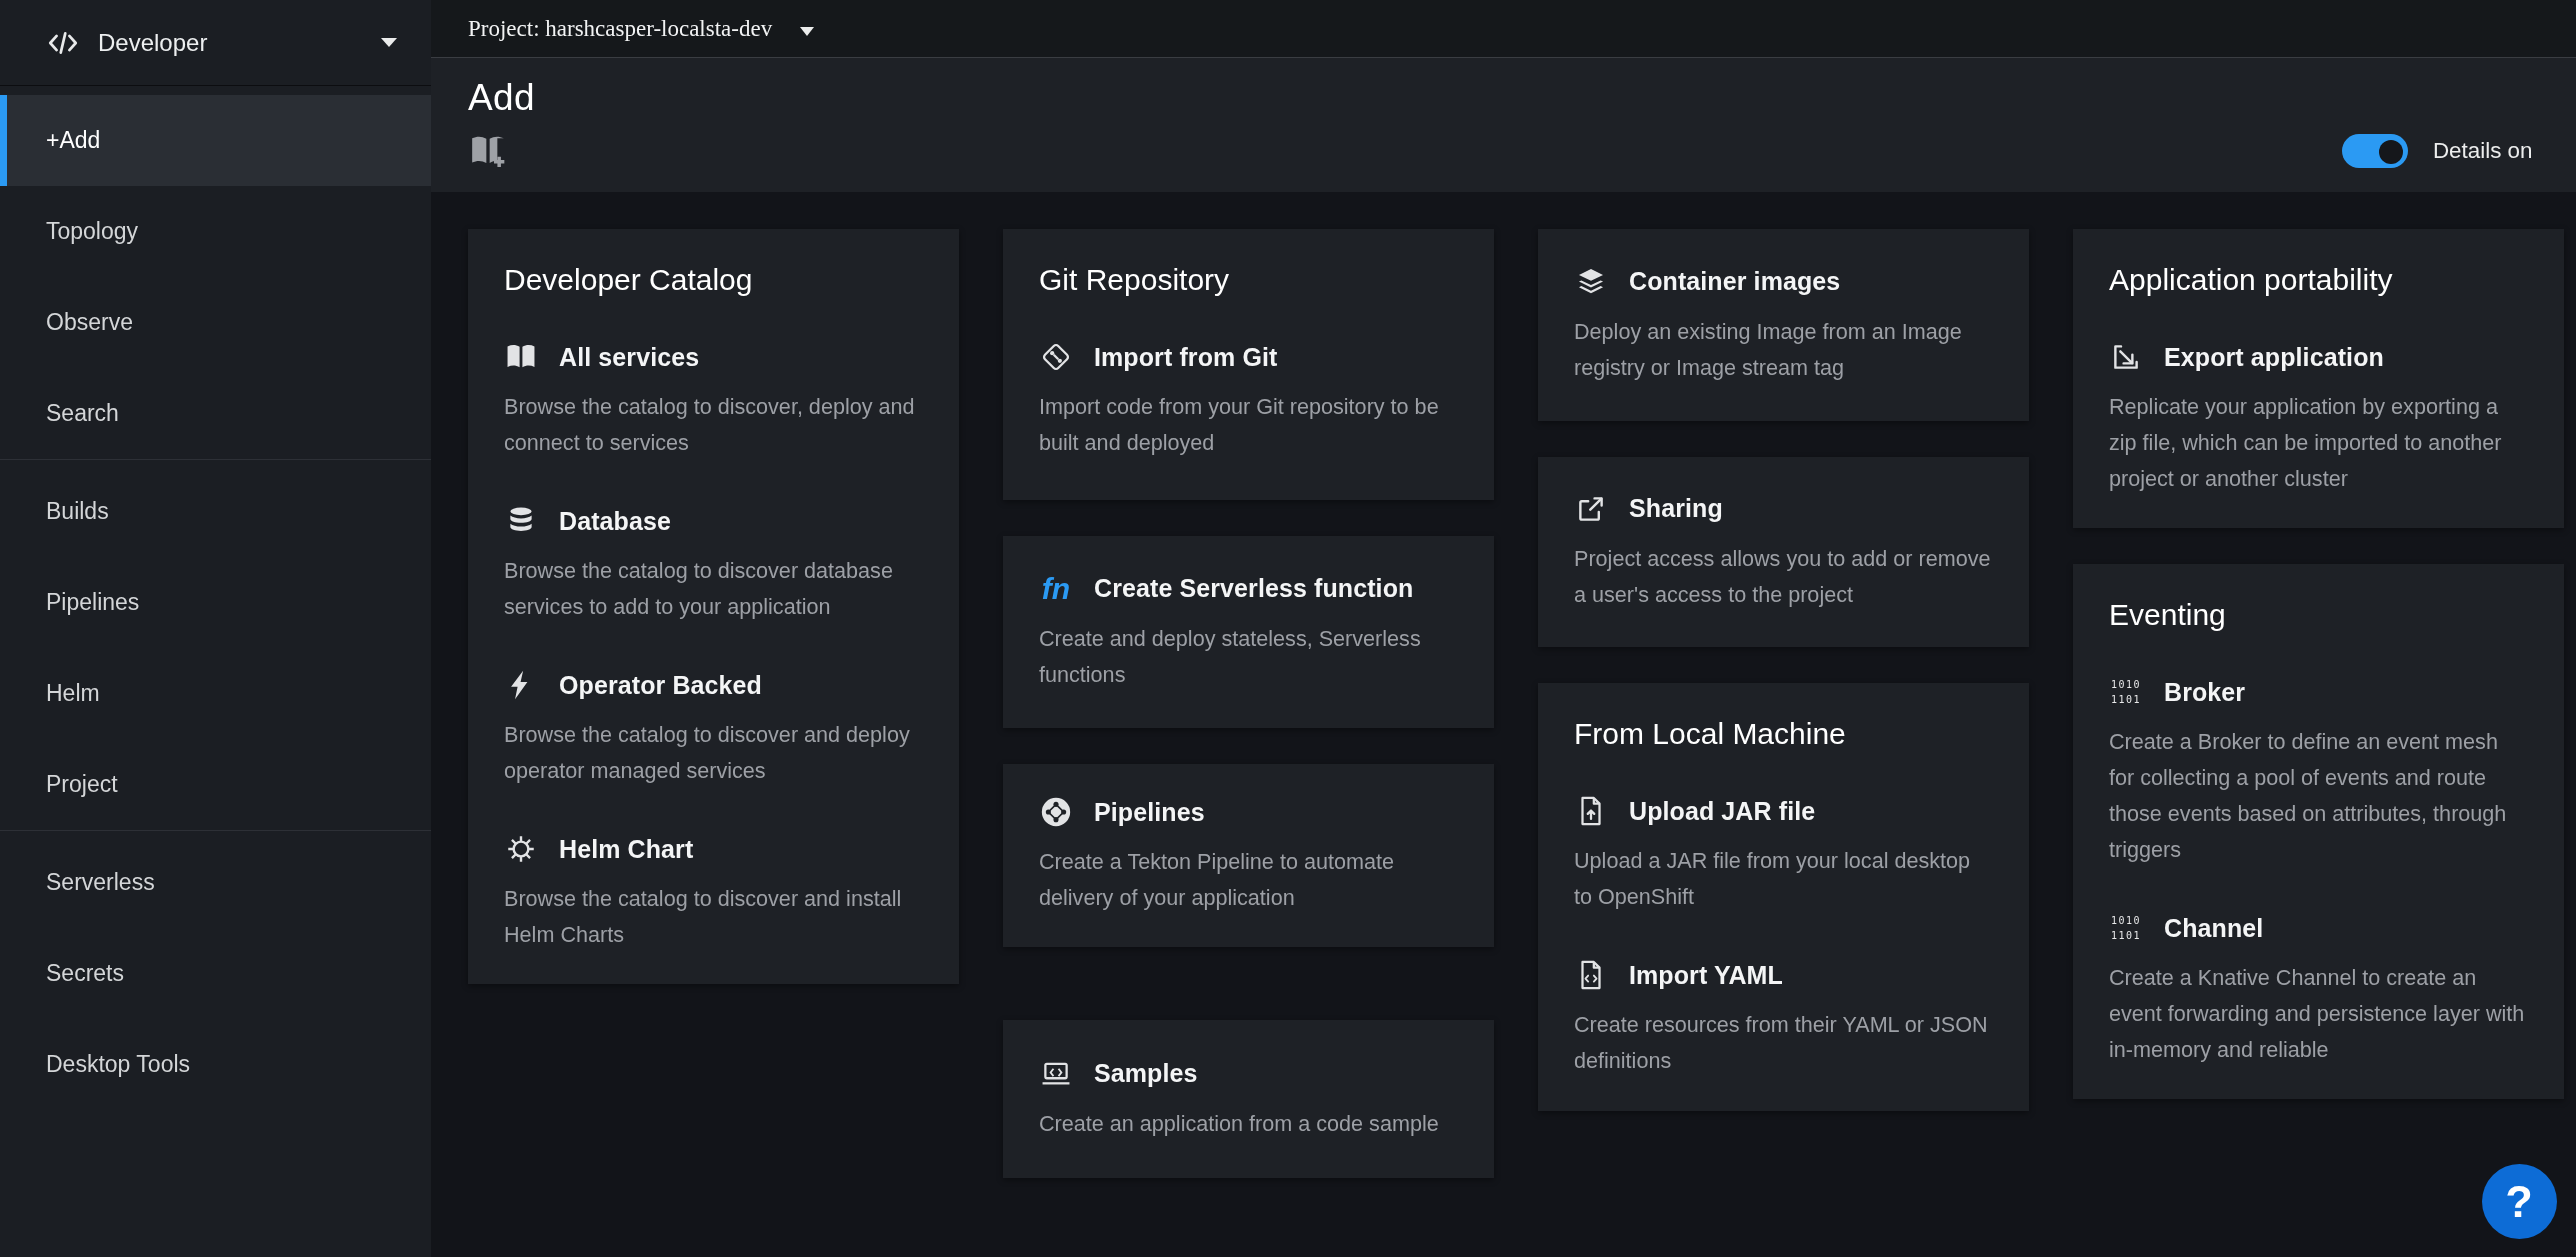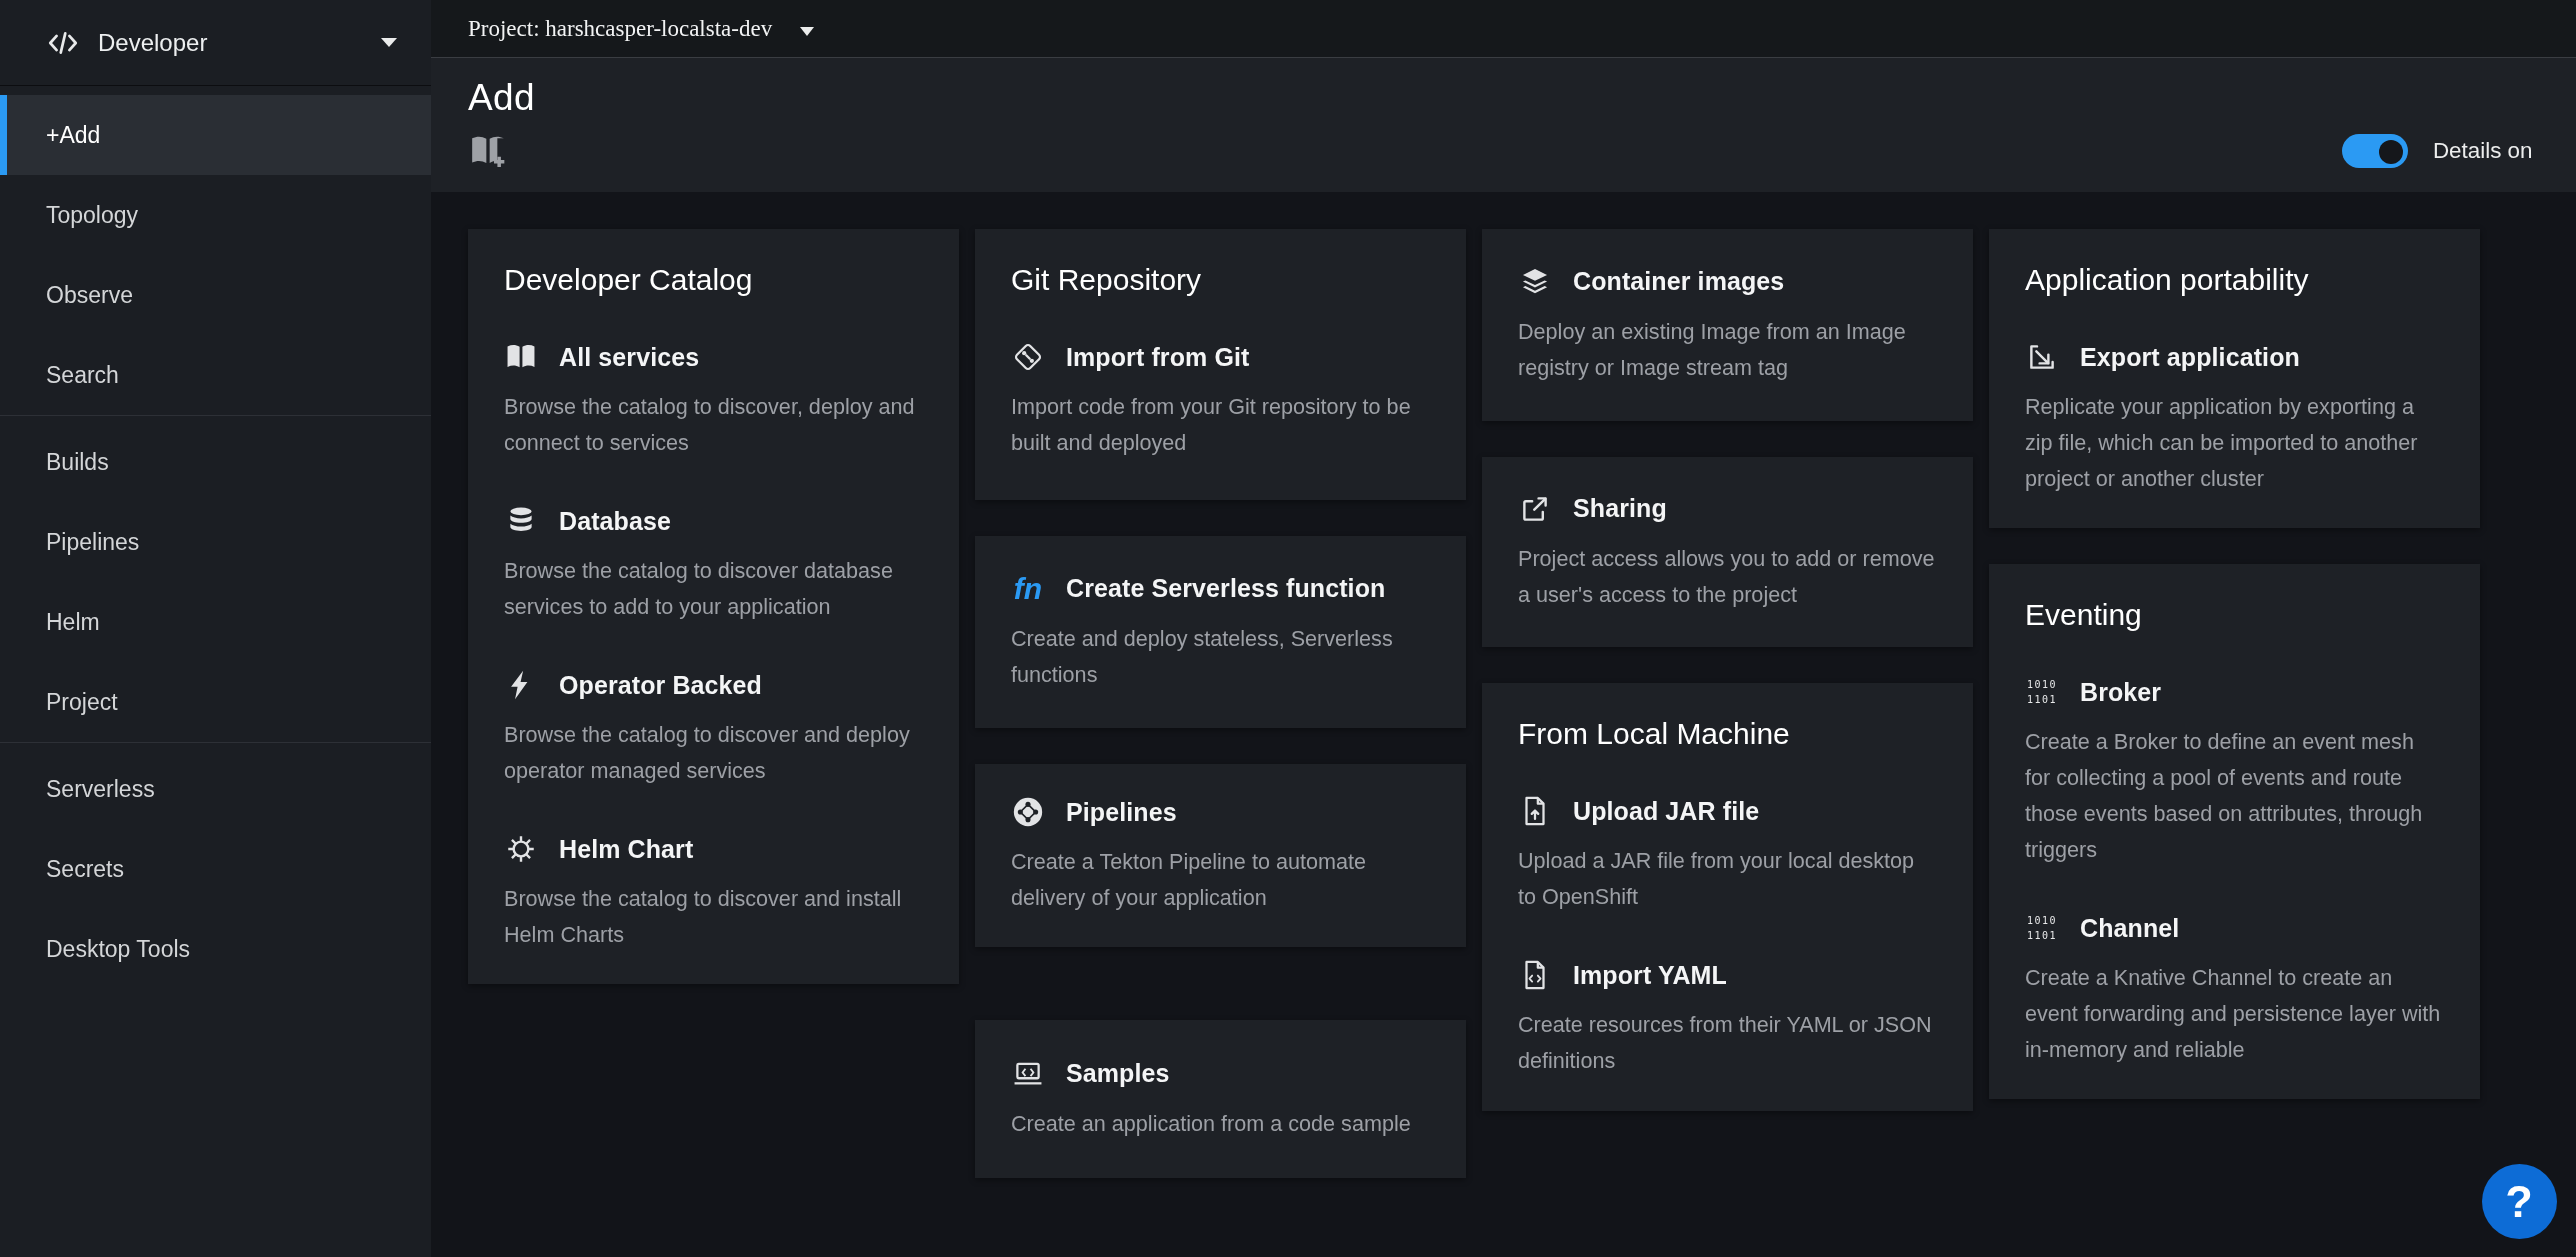"+Add" .nav-item { height: 80px -> 91px }
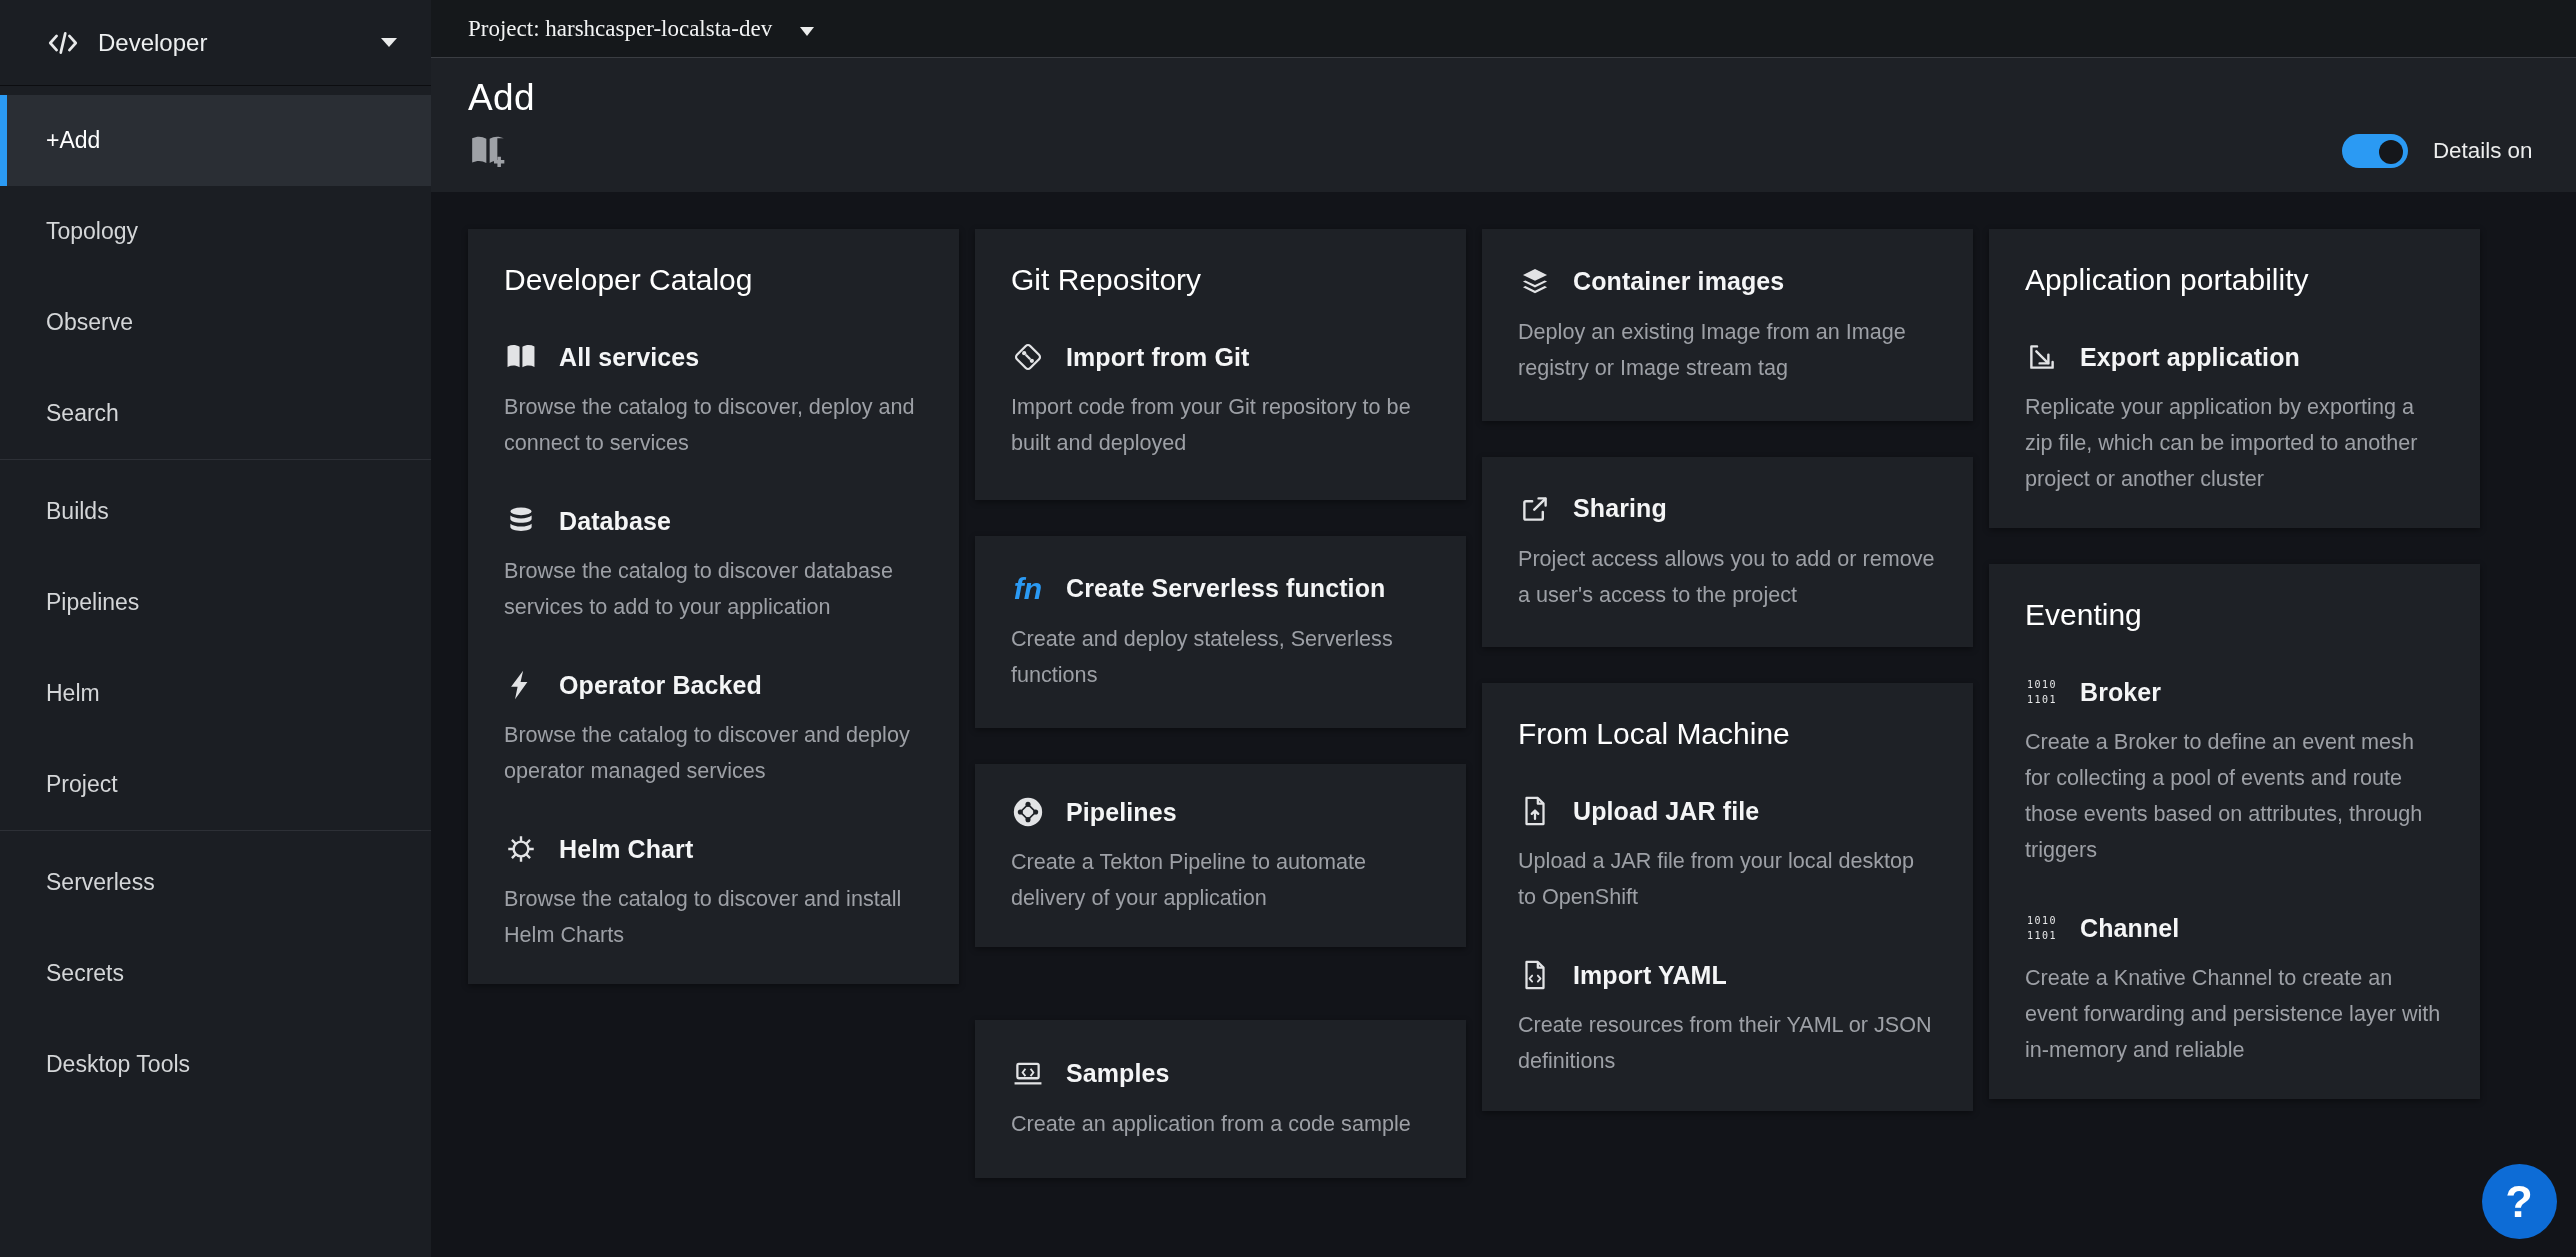"Developer Catalog" .content { gap: 16px -> 44px }
